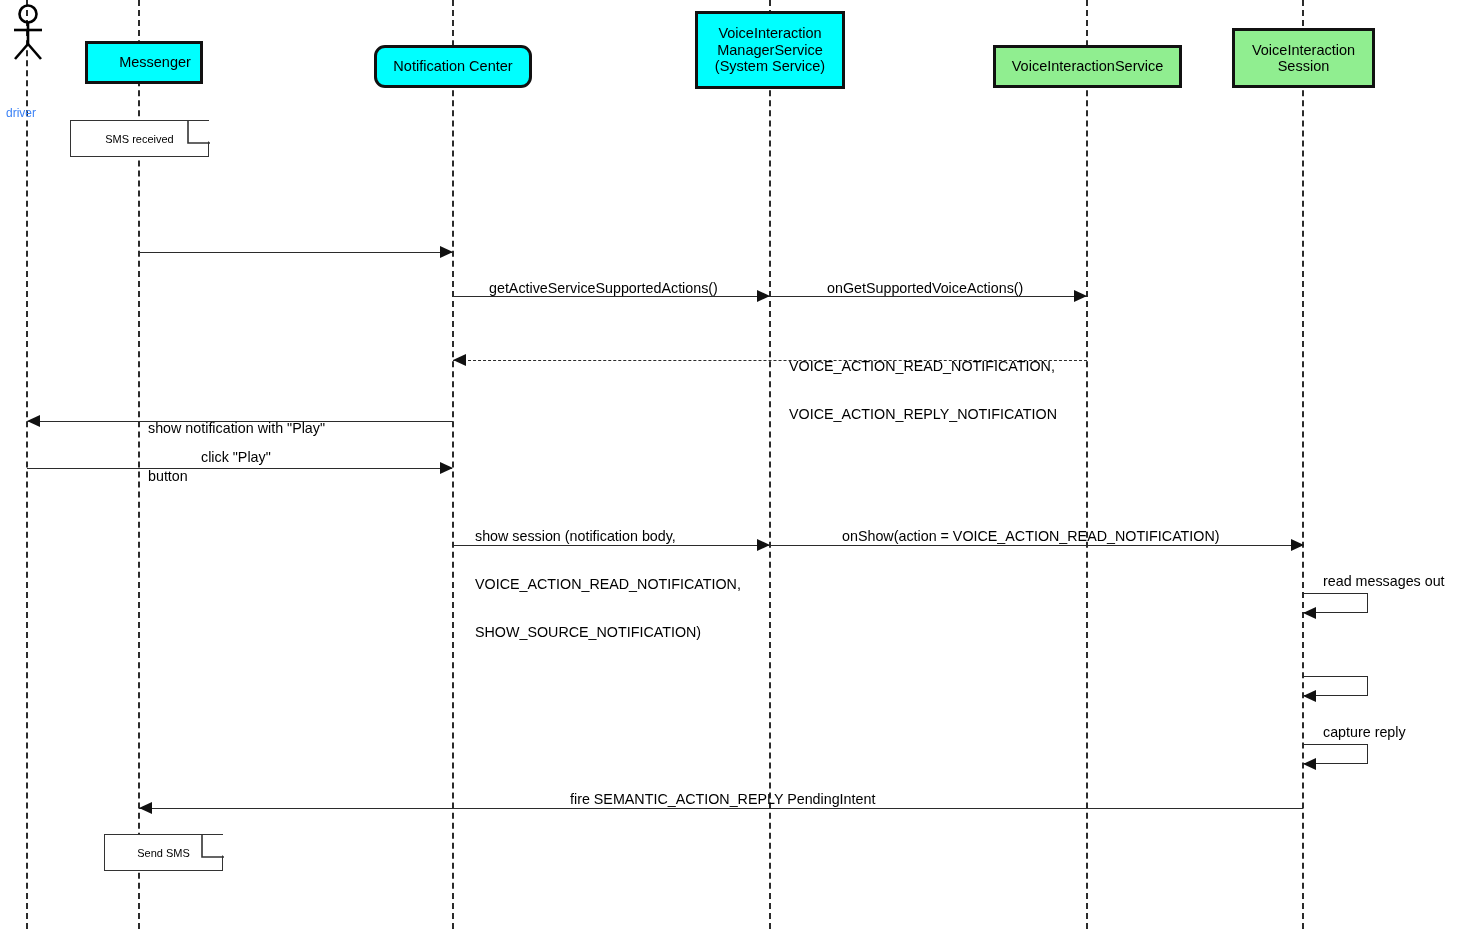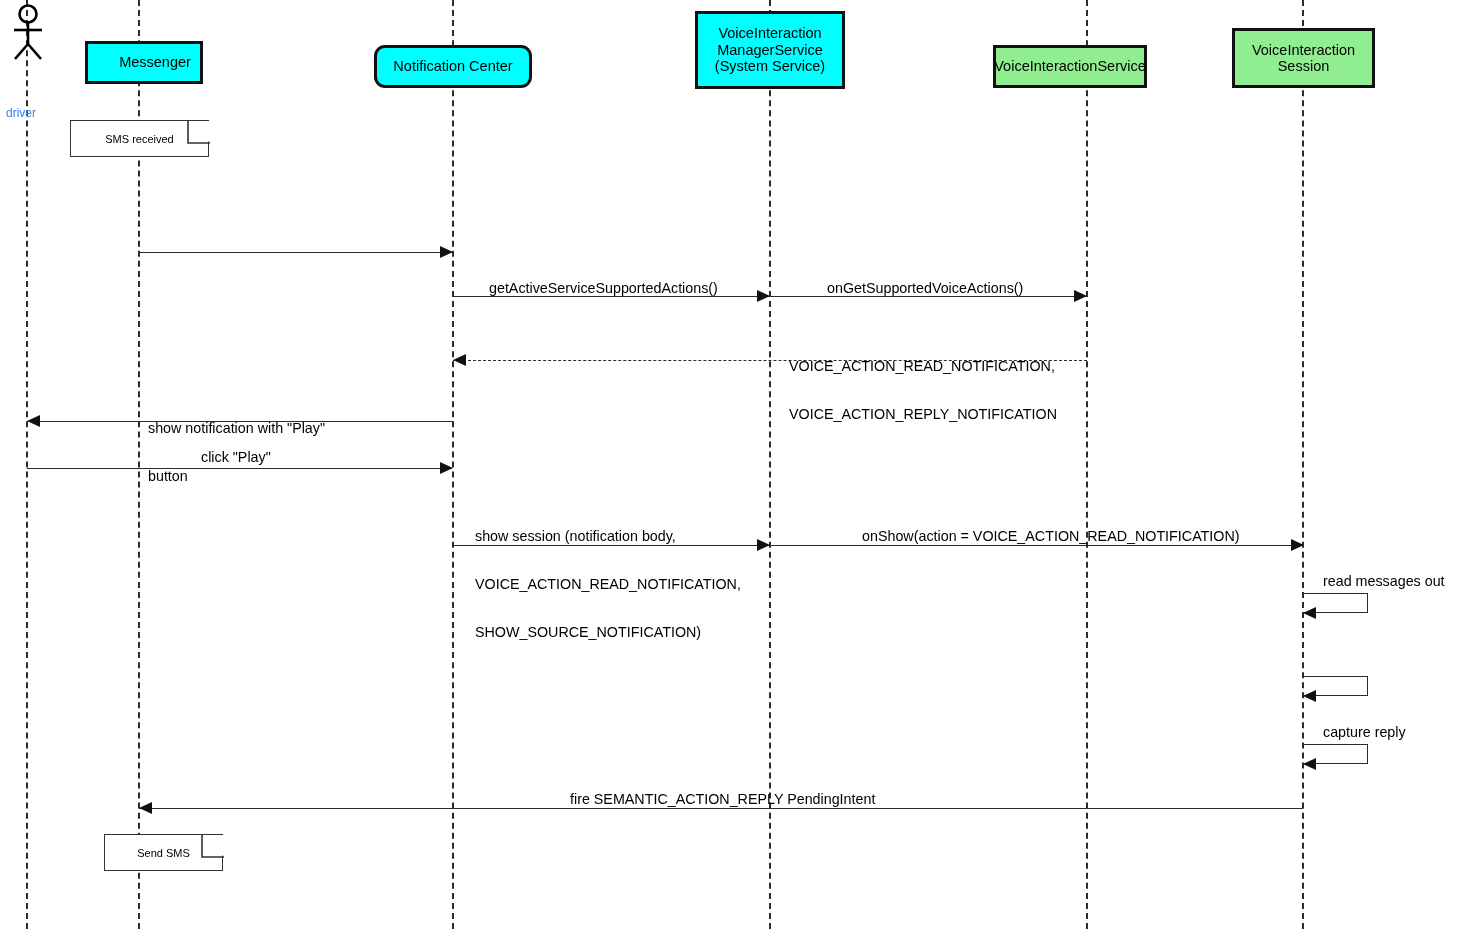"VoiceInteractionService" div.participant { width: 154px -> 189px }
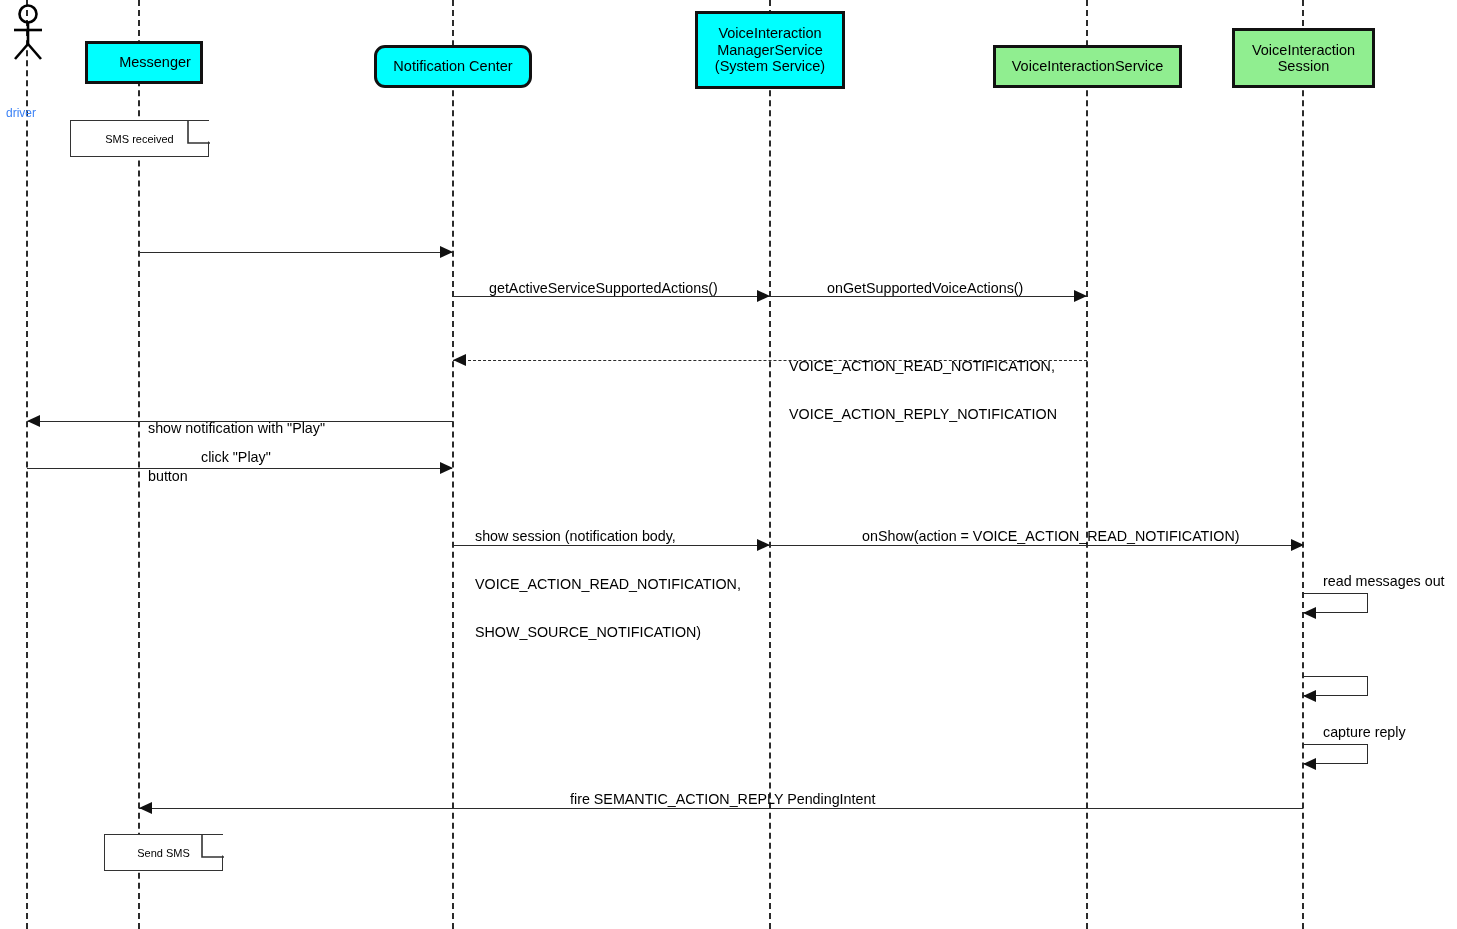"onShow(action =" div.msg-label { left: 862px -> 842px }
